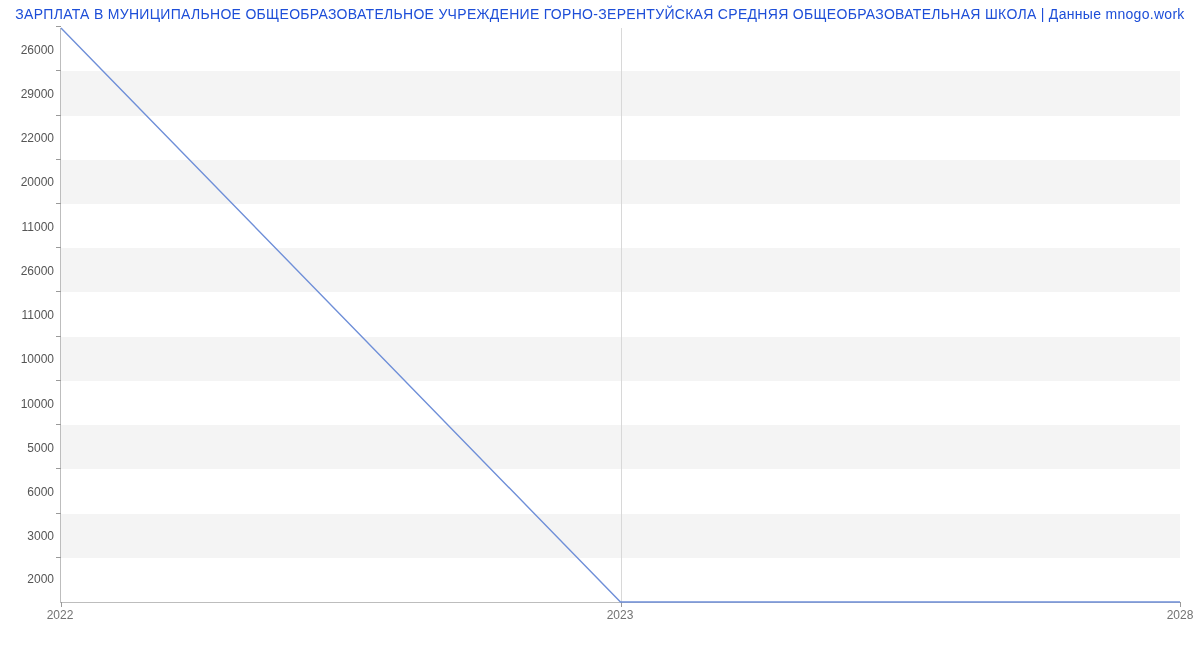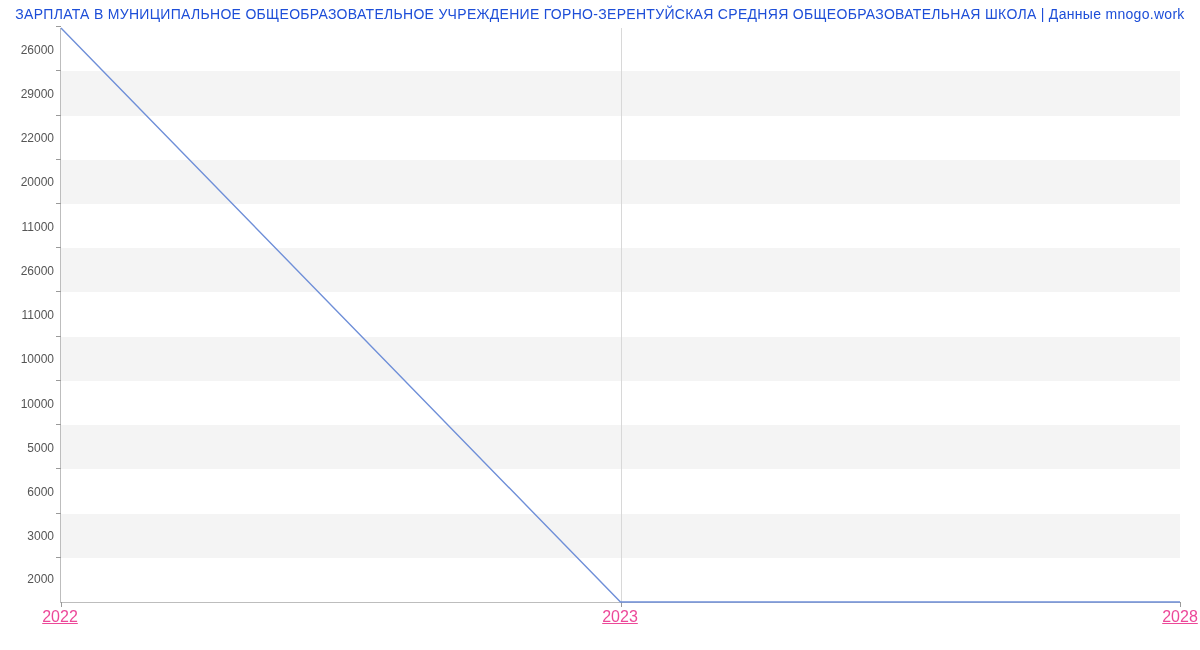"2022" .x-label { color: #ec4899 -> #737373; font-size: 16px -> 12px; text-decoration: underline -> none }
